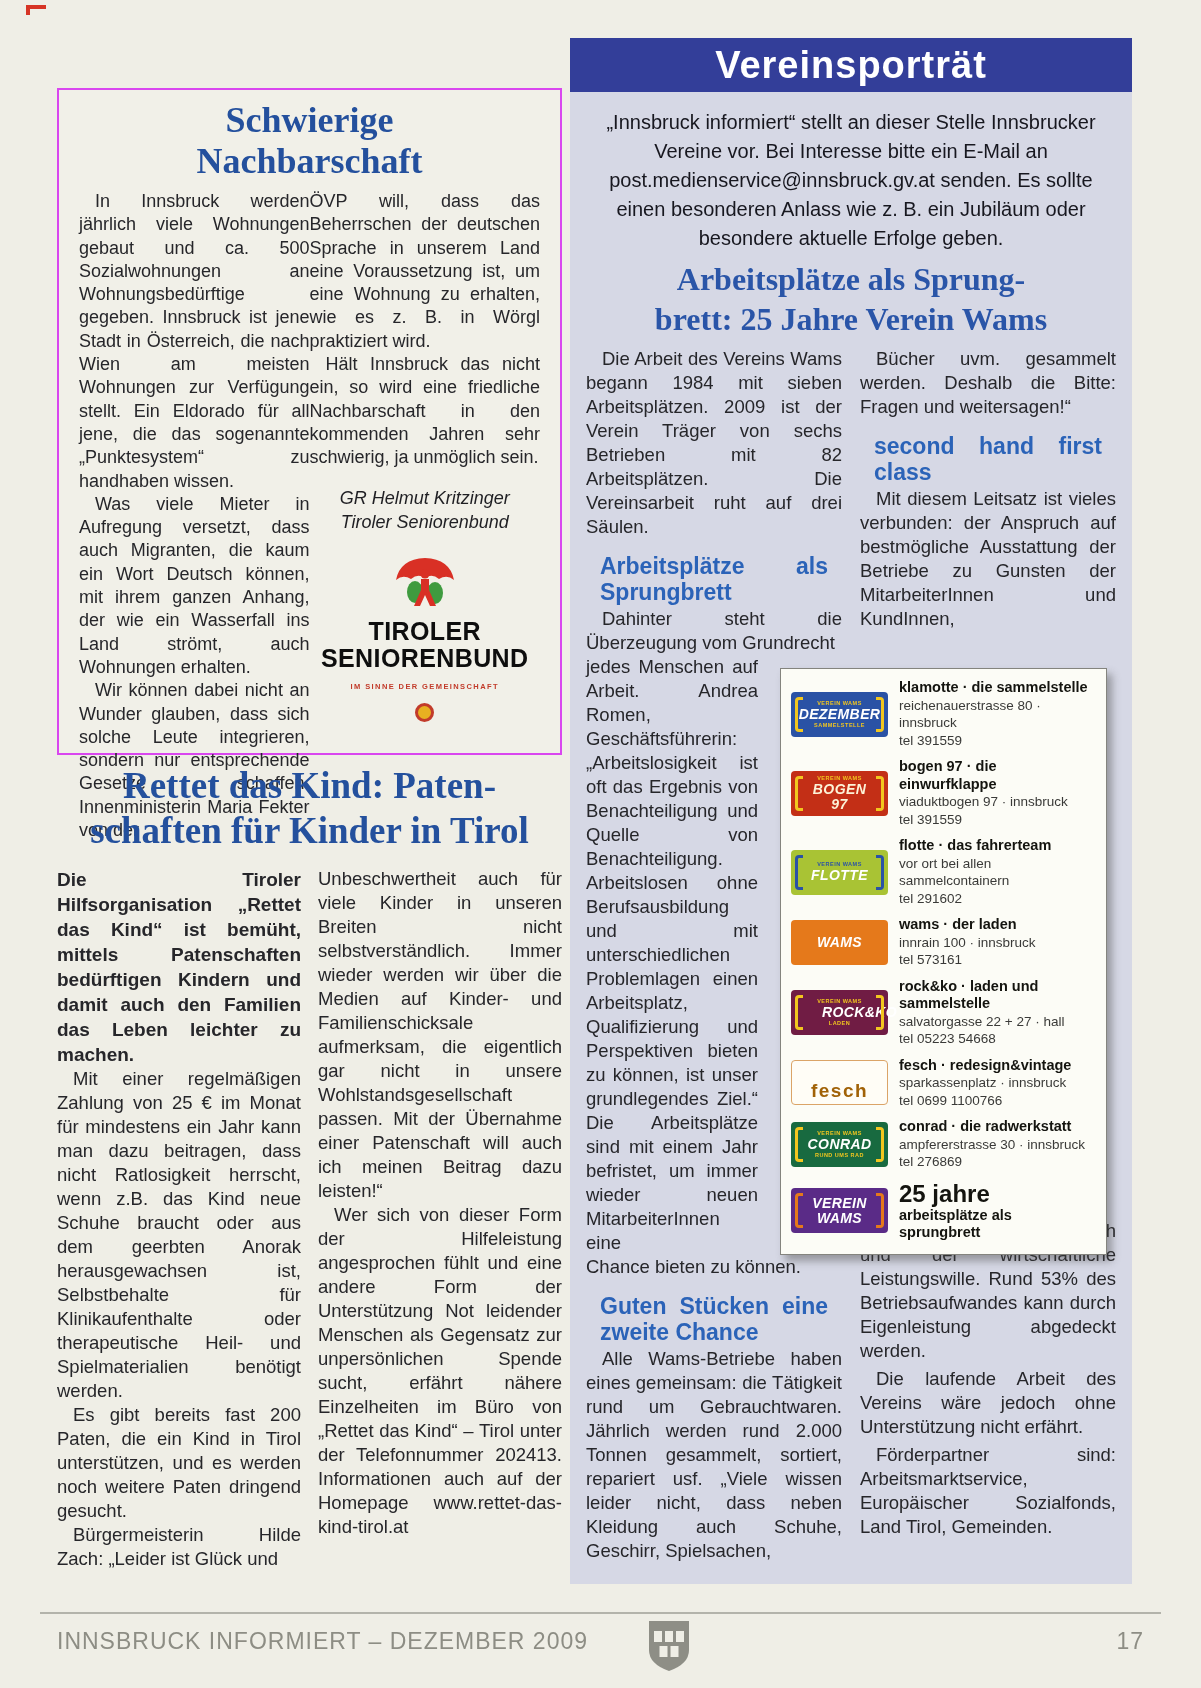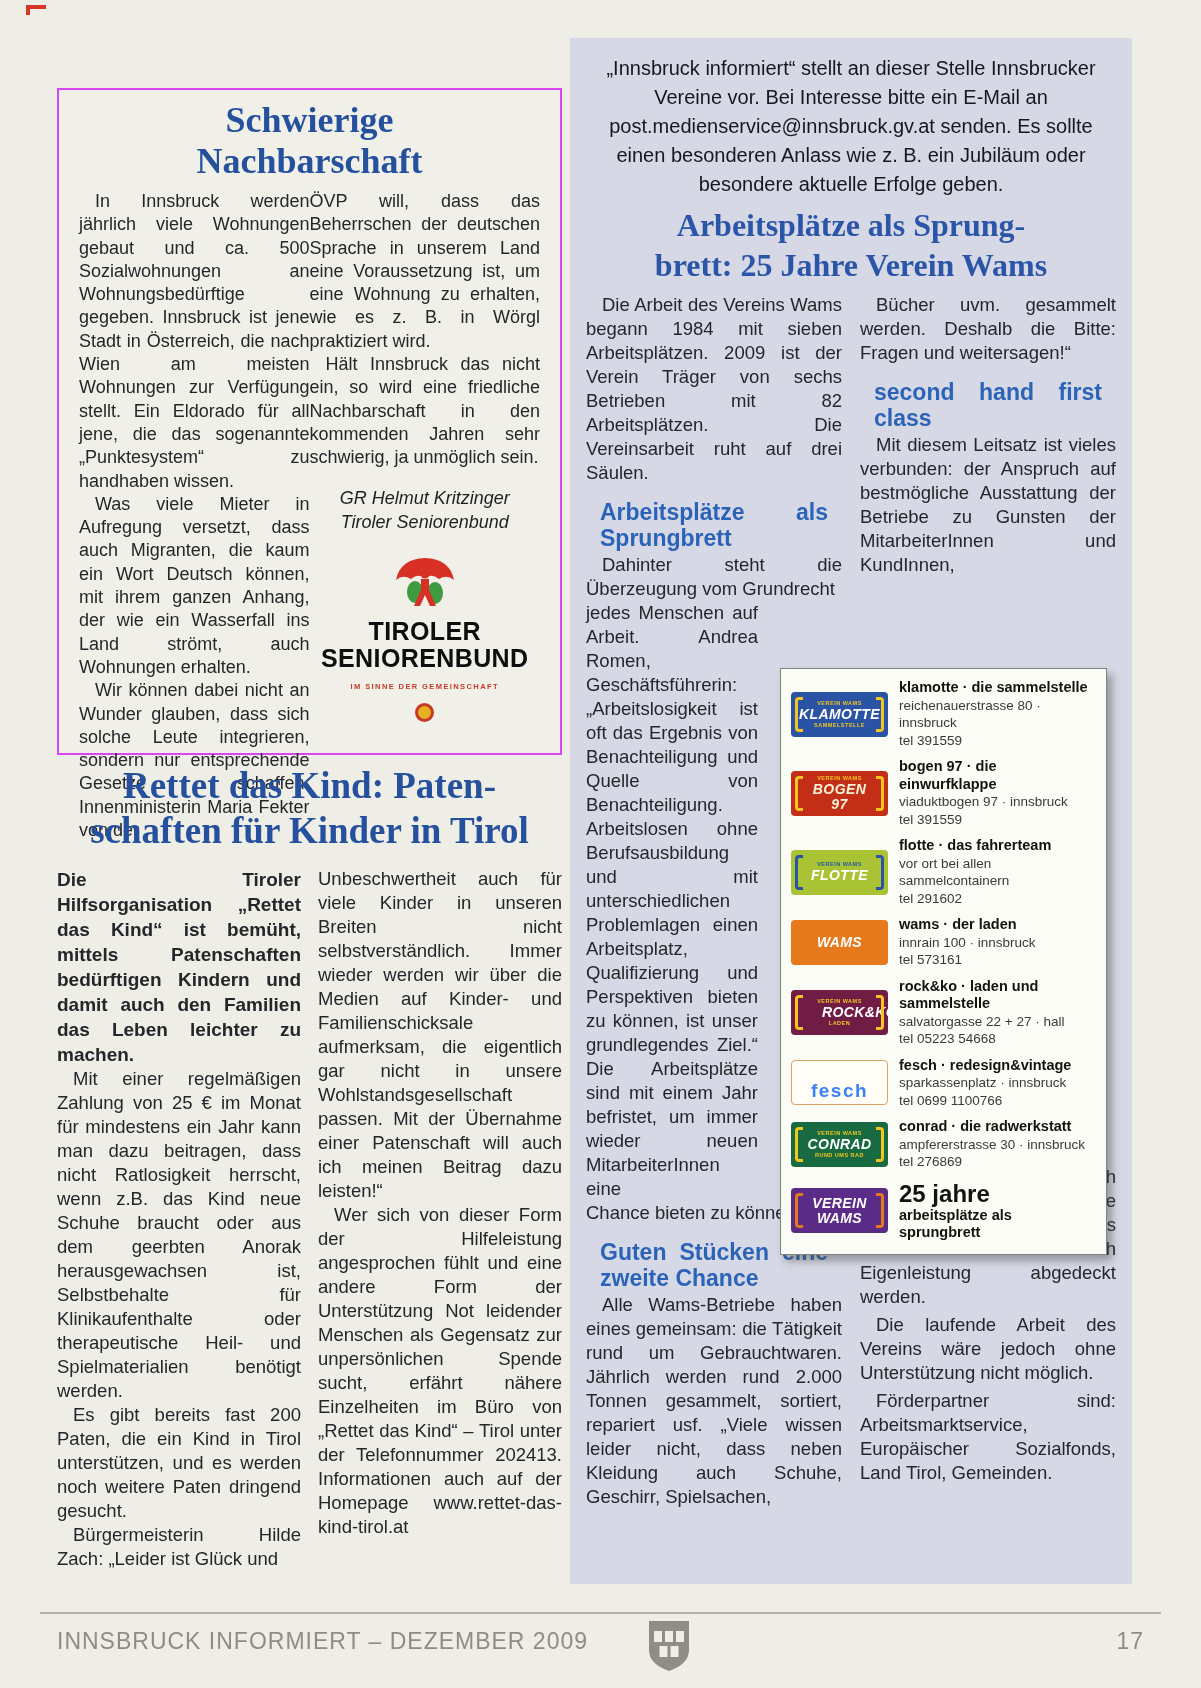"Vereinsporträt" header.banner { html: none -> <header> <span>Vereinsporträt</span> </header> }
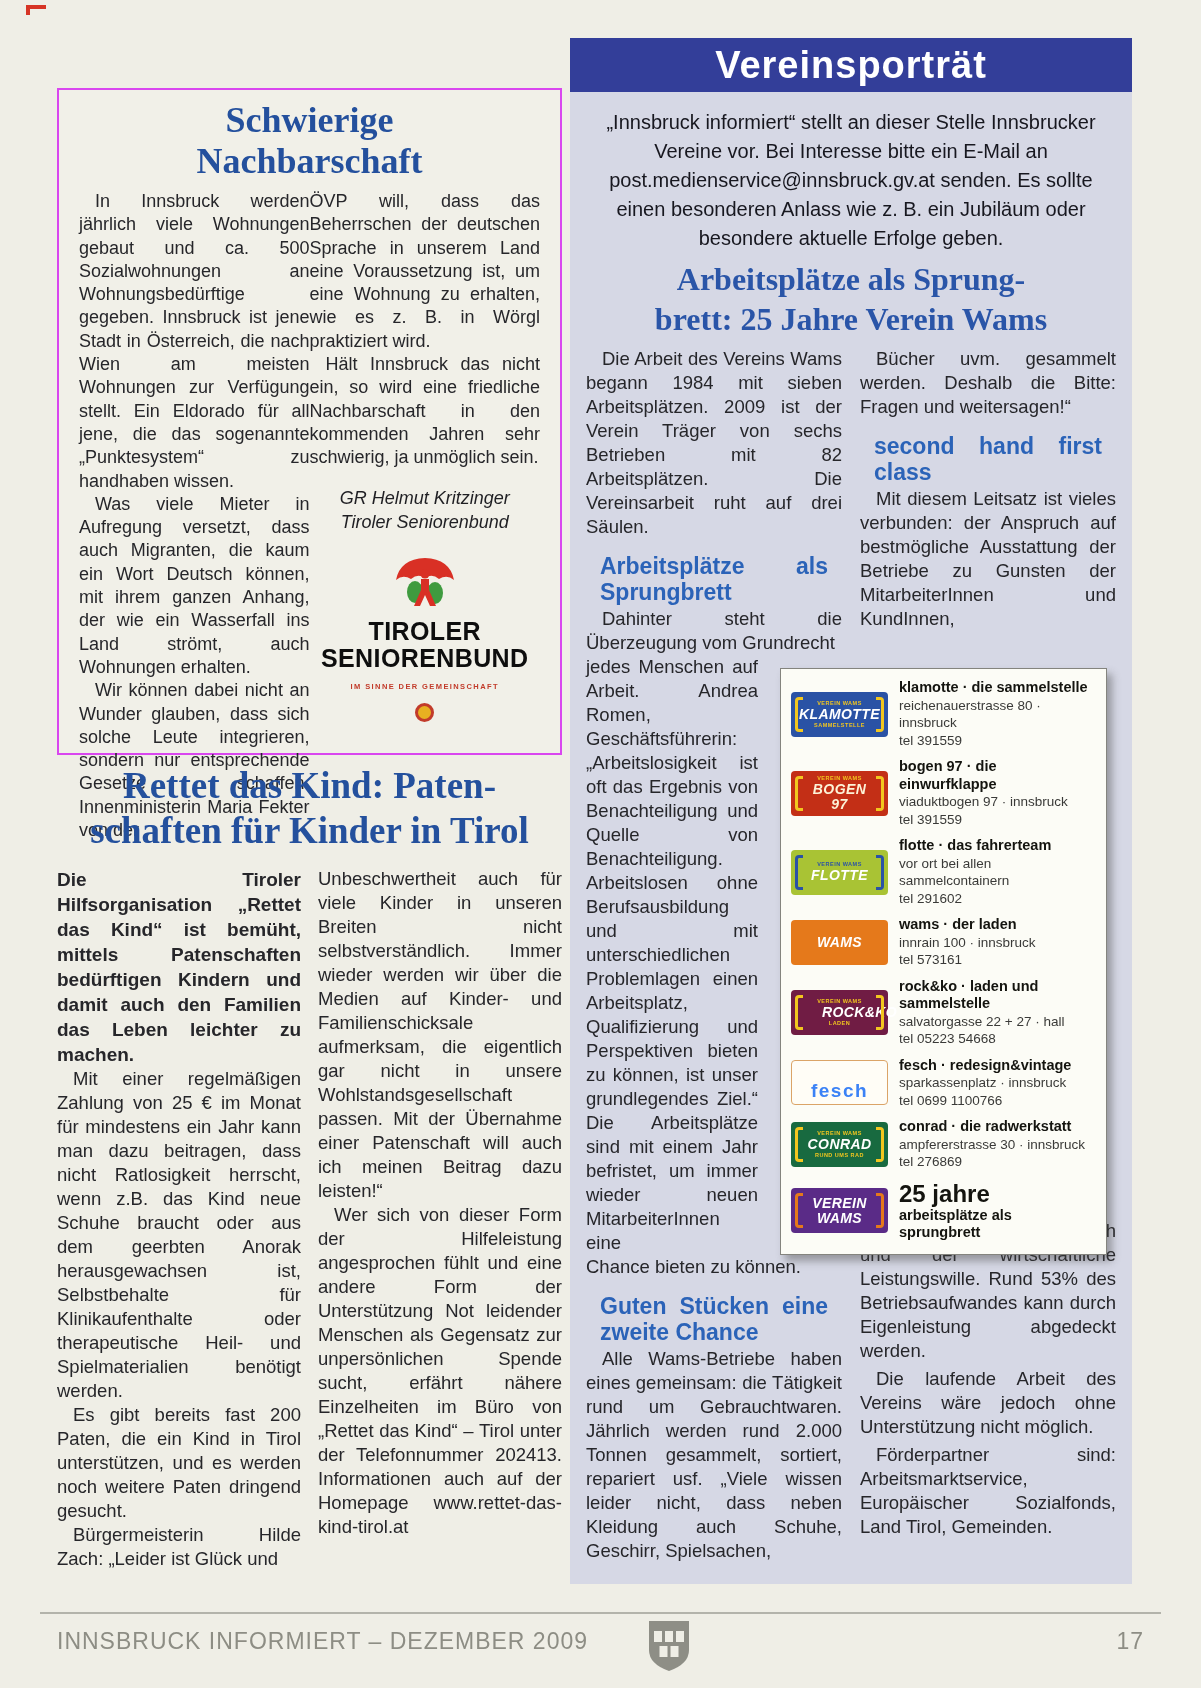"KLAMOTTE" span.chip-main { text: KLAMOTTE -> DEZEMBER }
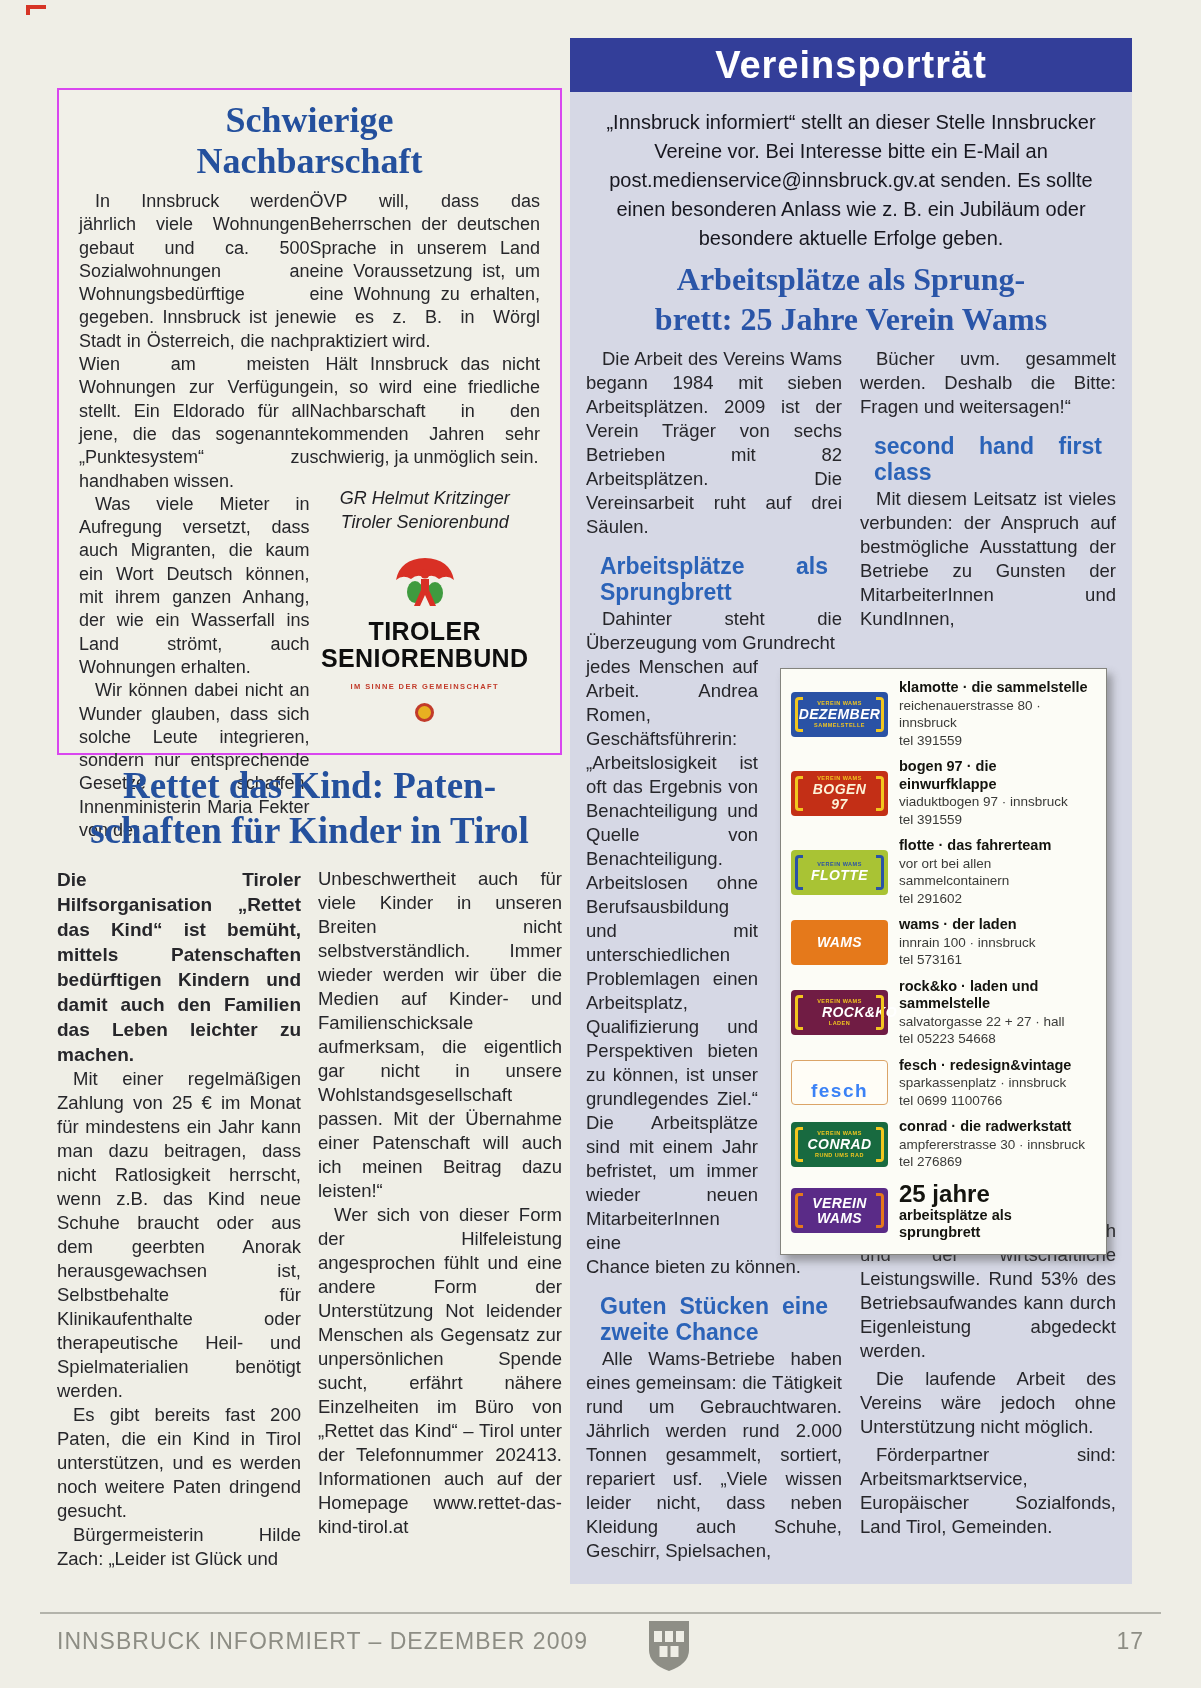"fesch" span.chip-main { color: #3b82f6 -> #a16207 }
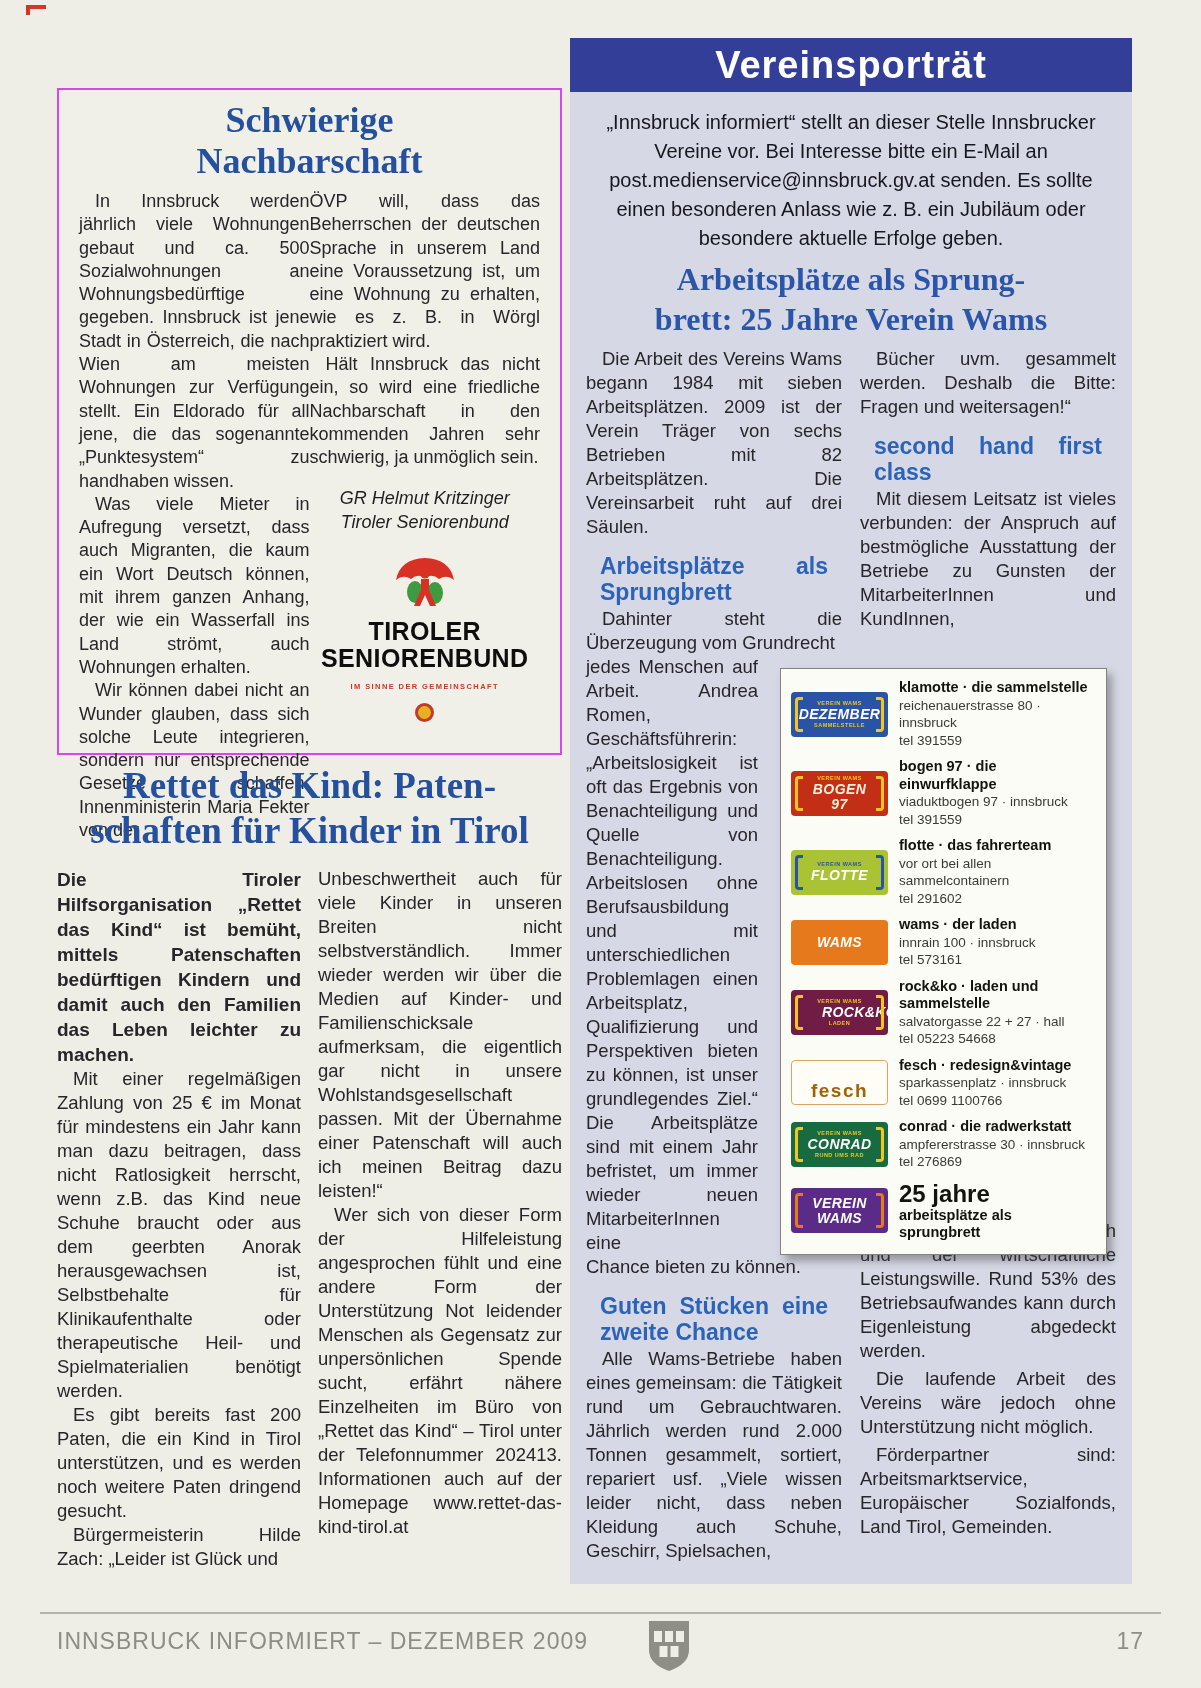"Die laufende Arbeit des Vereins" p.ind { text: möglich -> erfährt }
